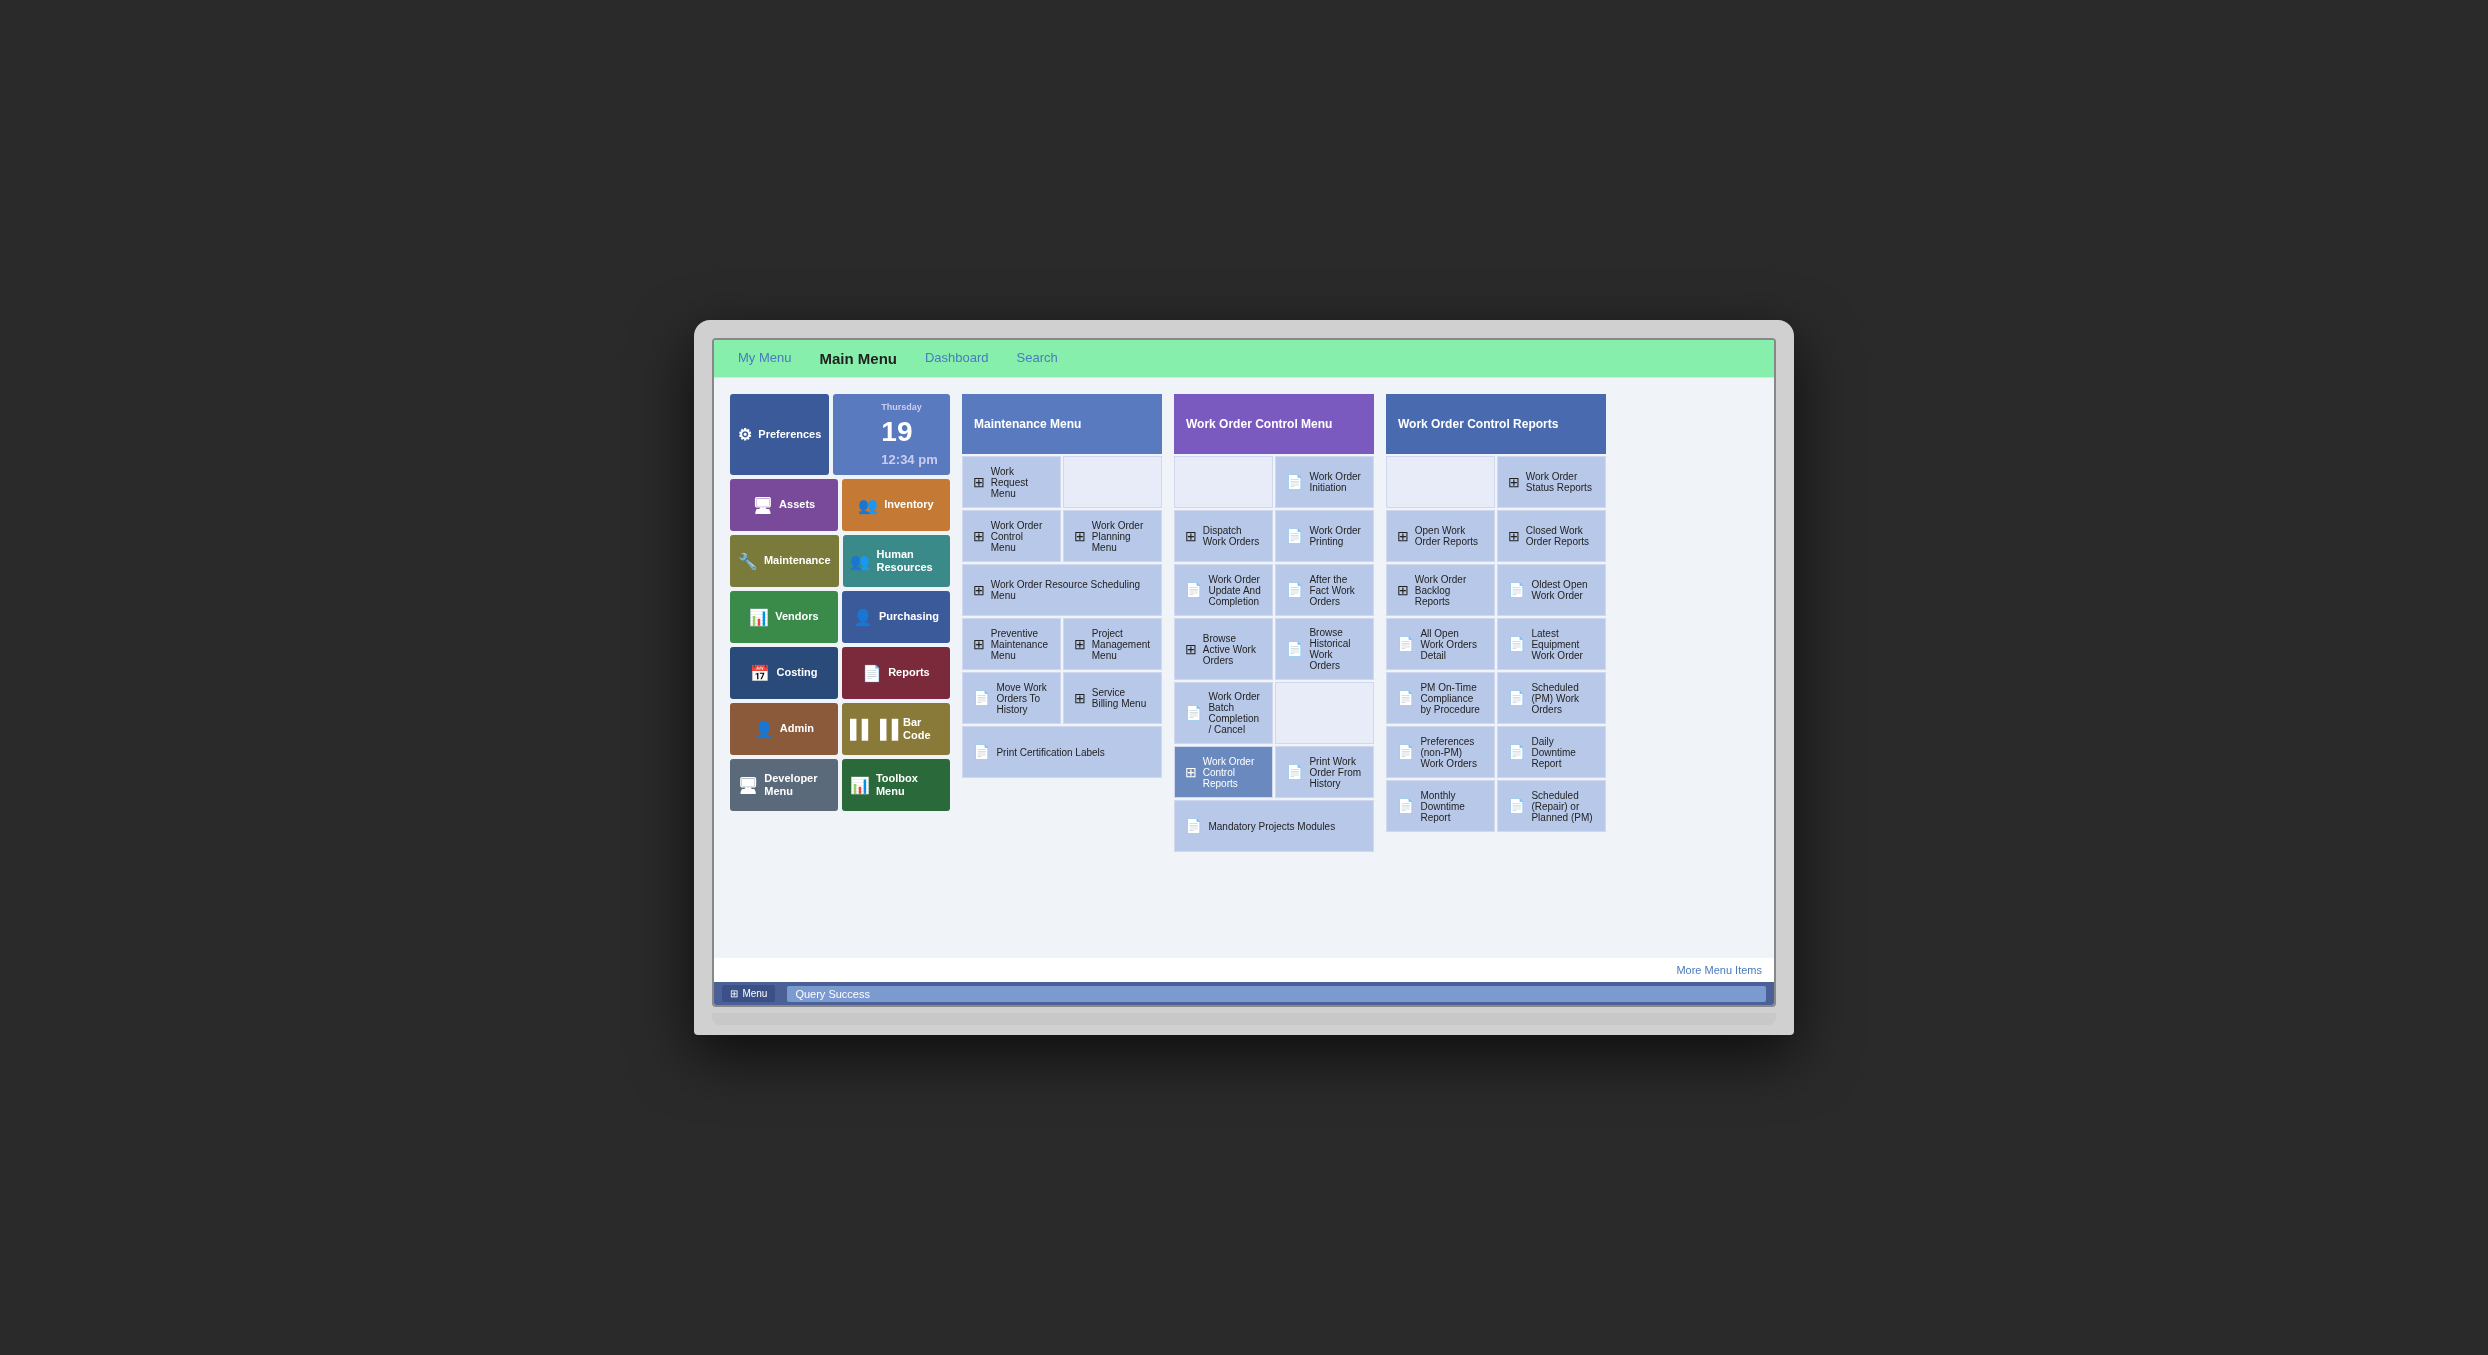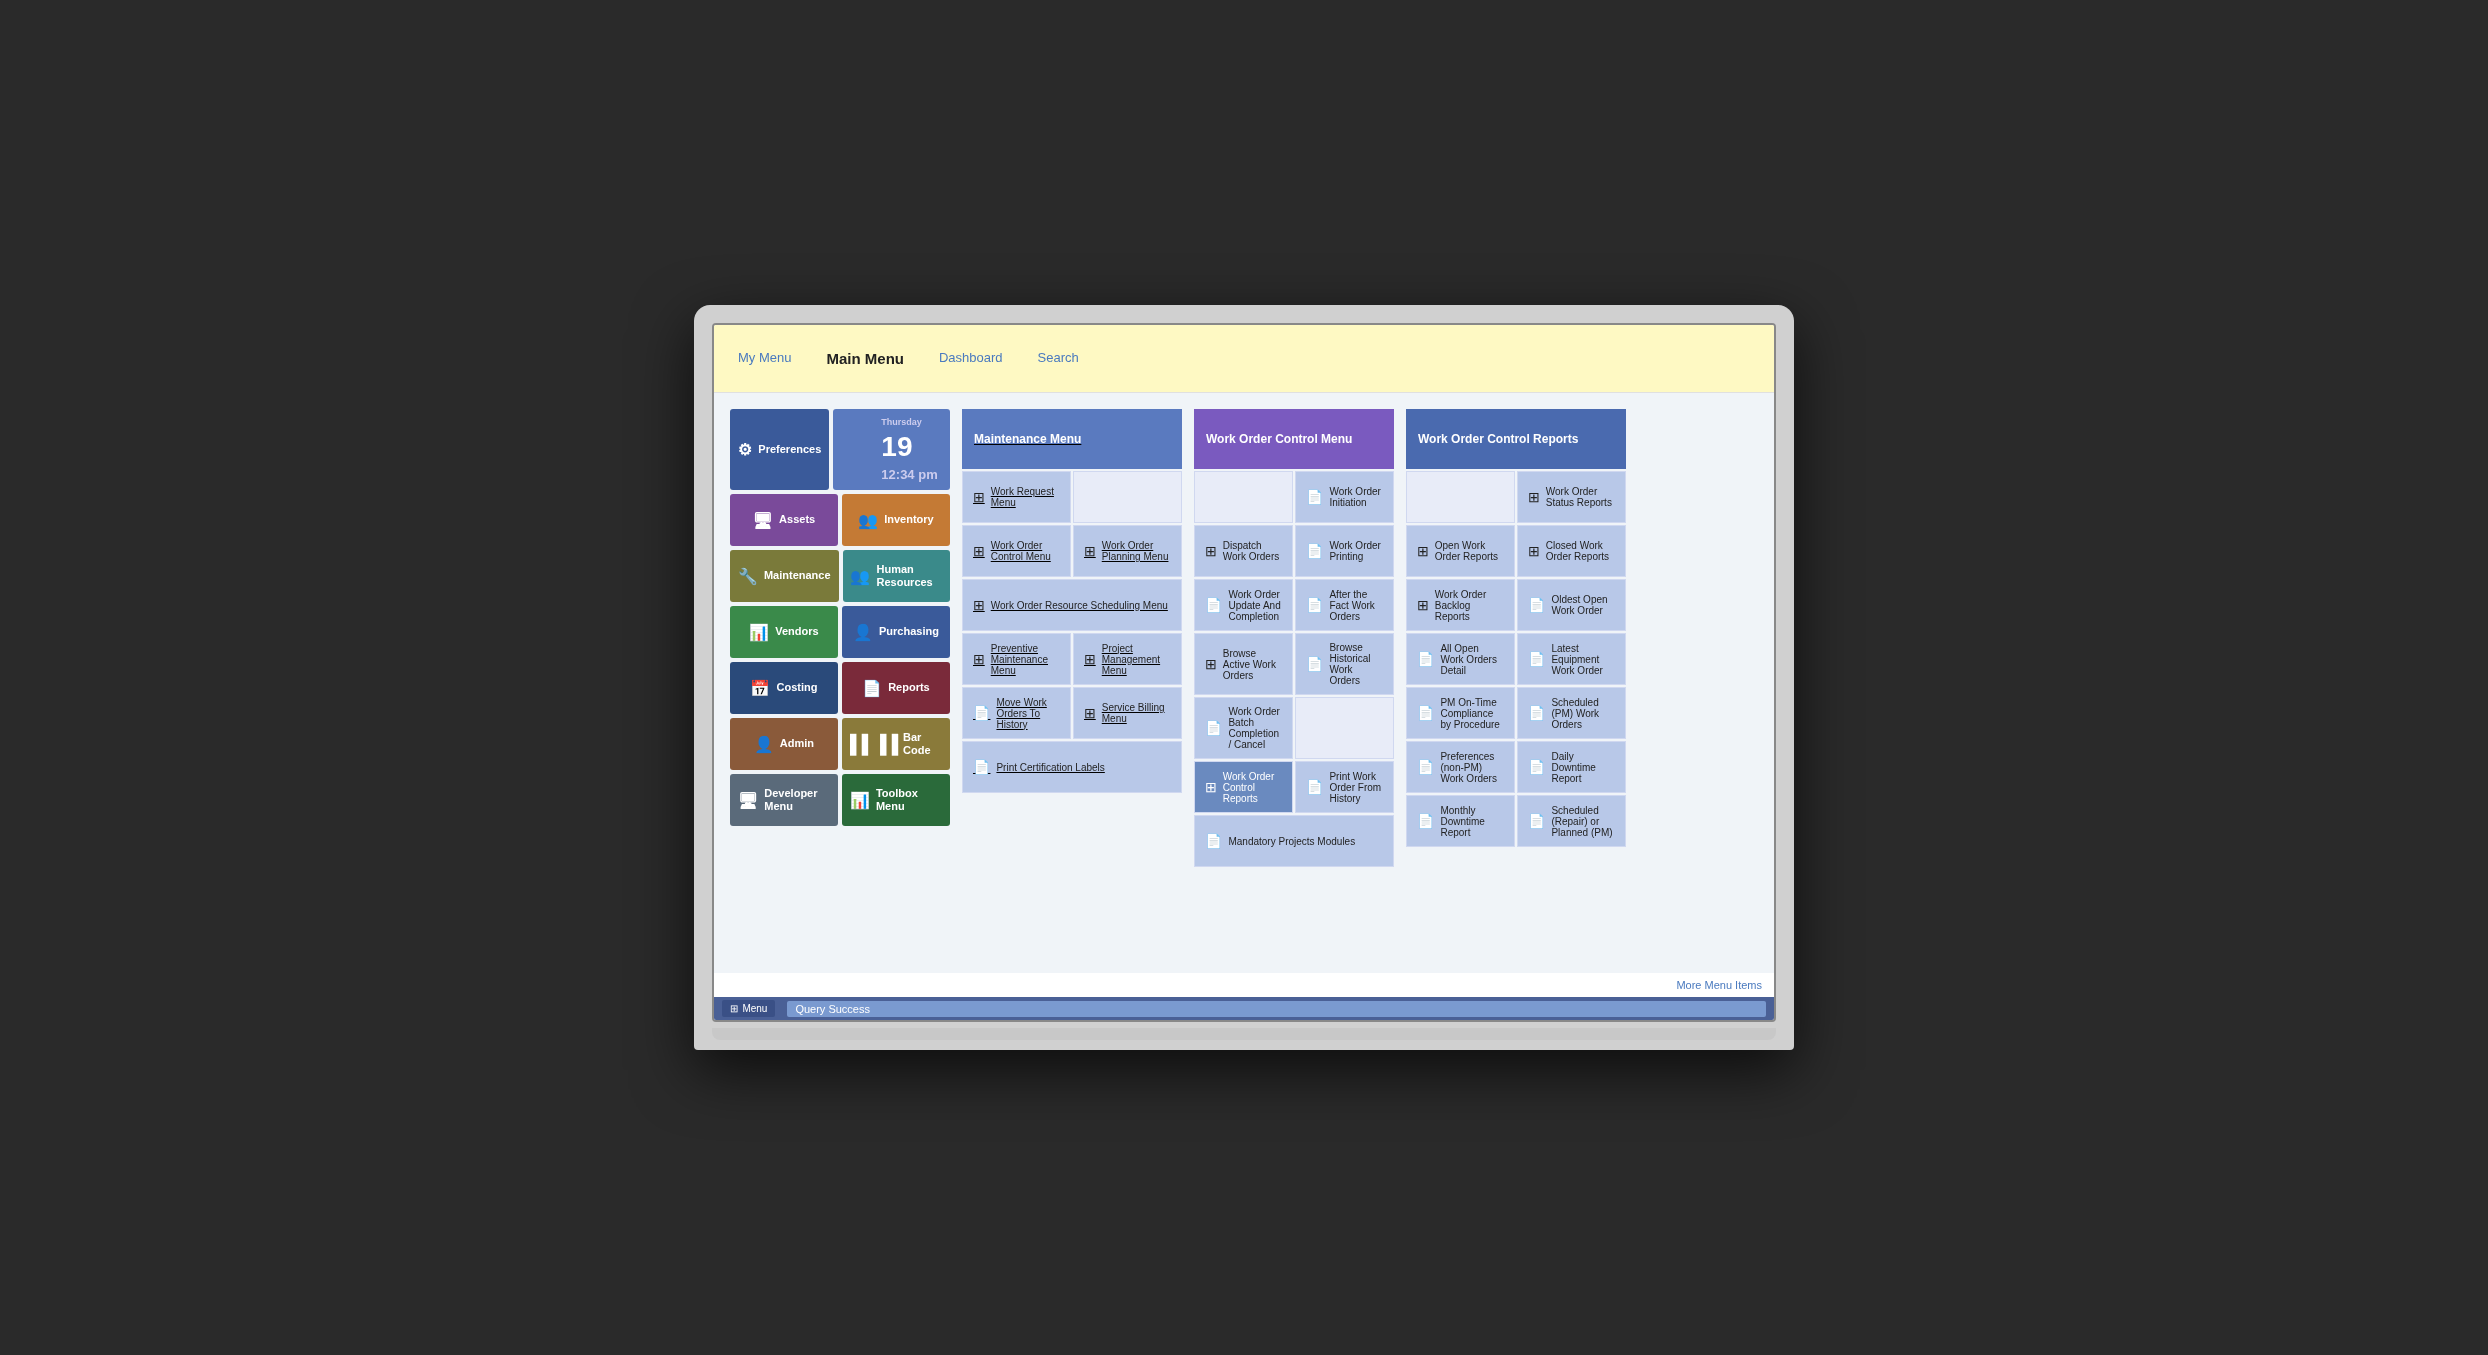"My Menu" .nav-tabs { background: #fef9c3 -> #86efac; gap: 27px -> 20px; padding: 23px 20px -> 8px 20px }
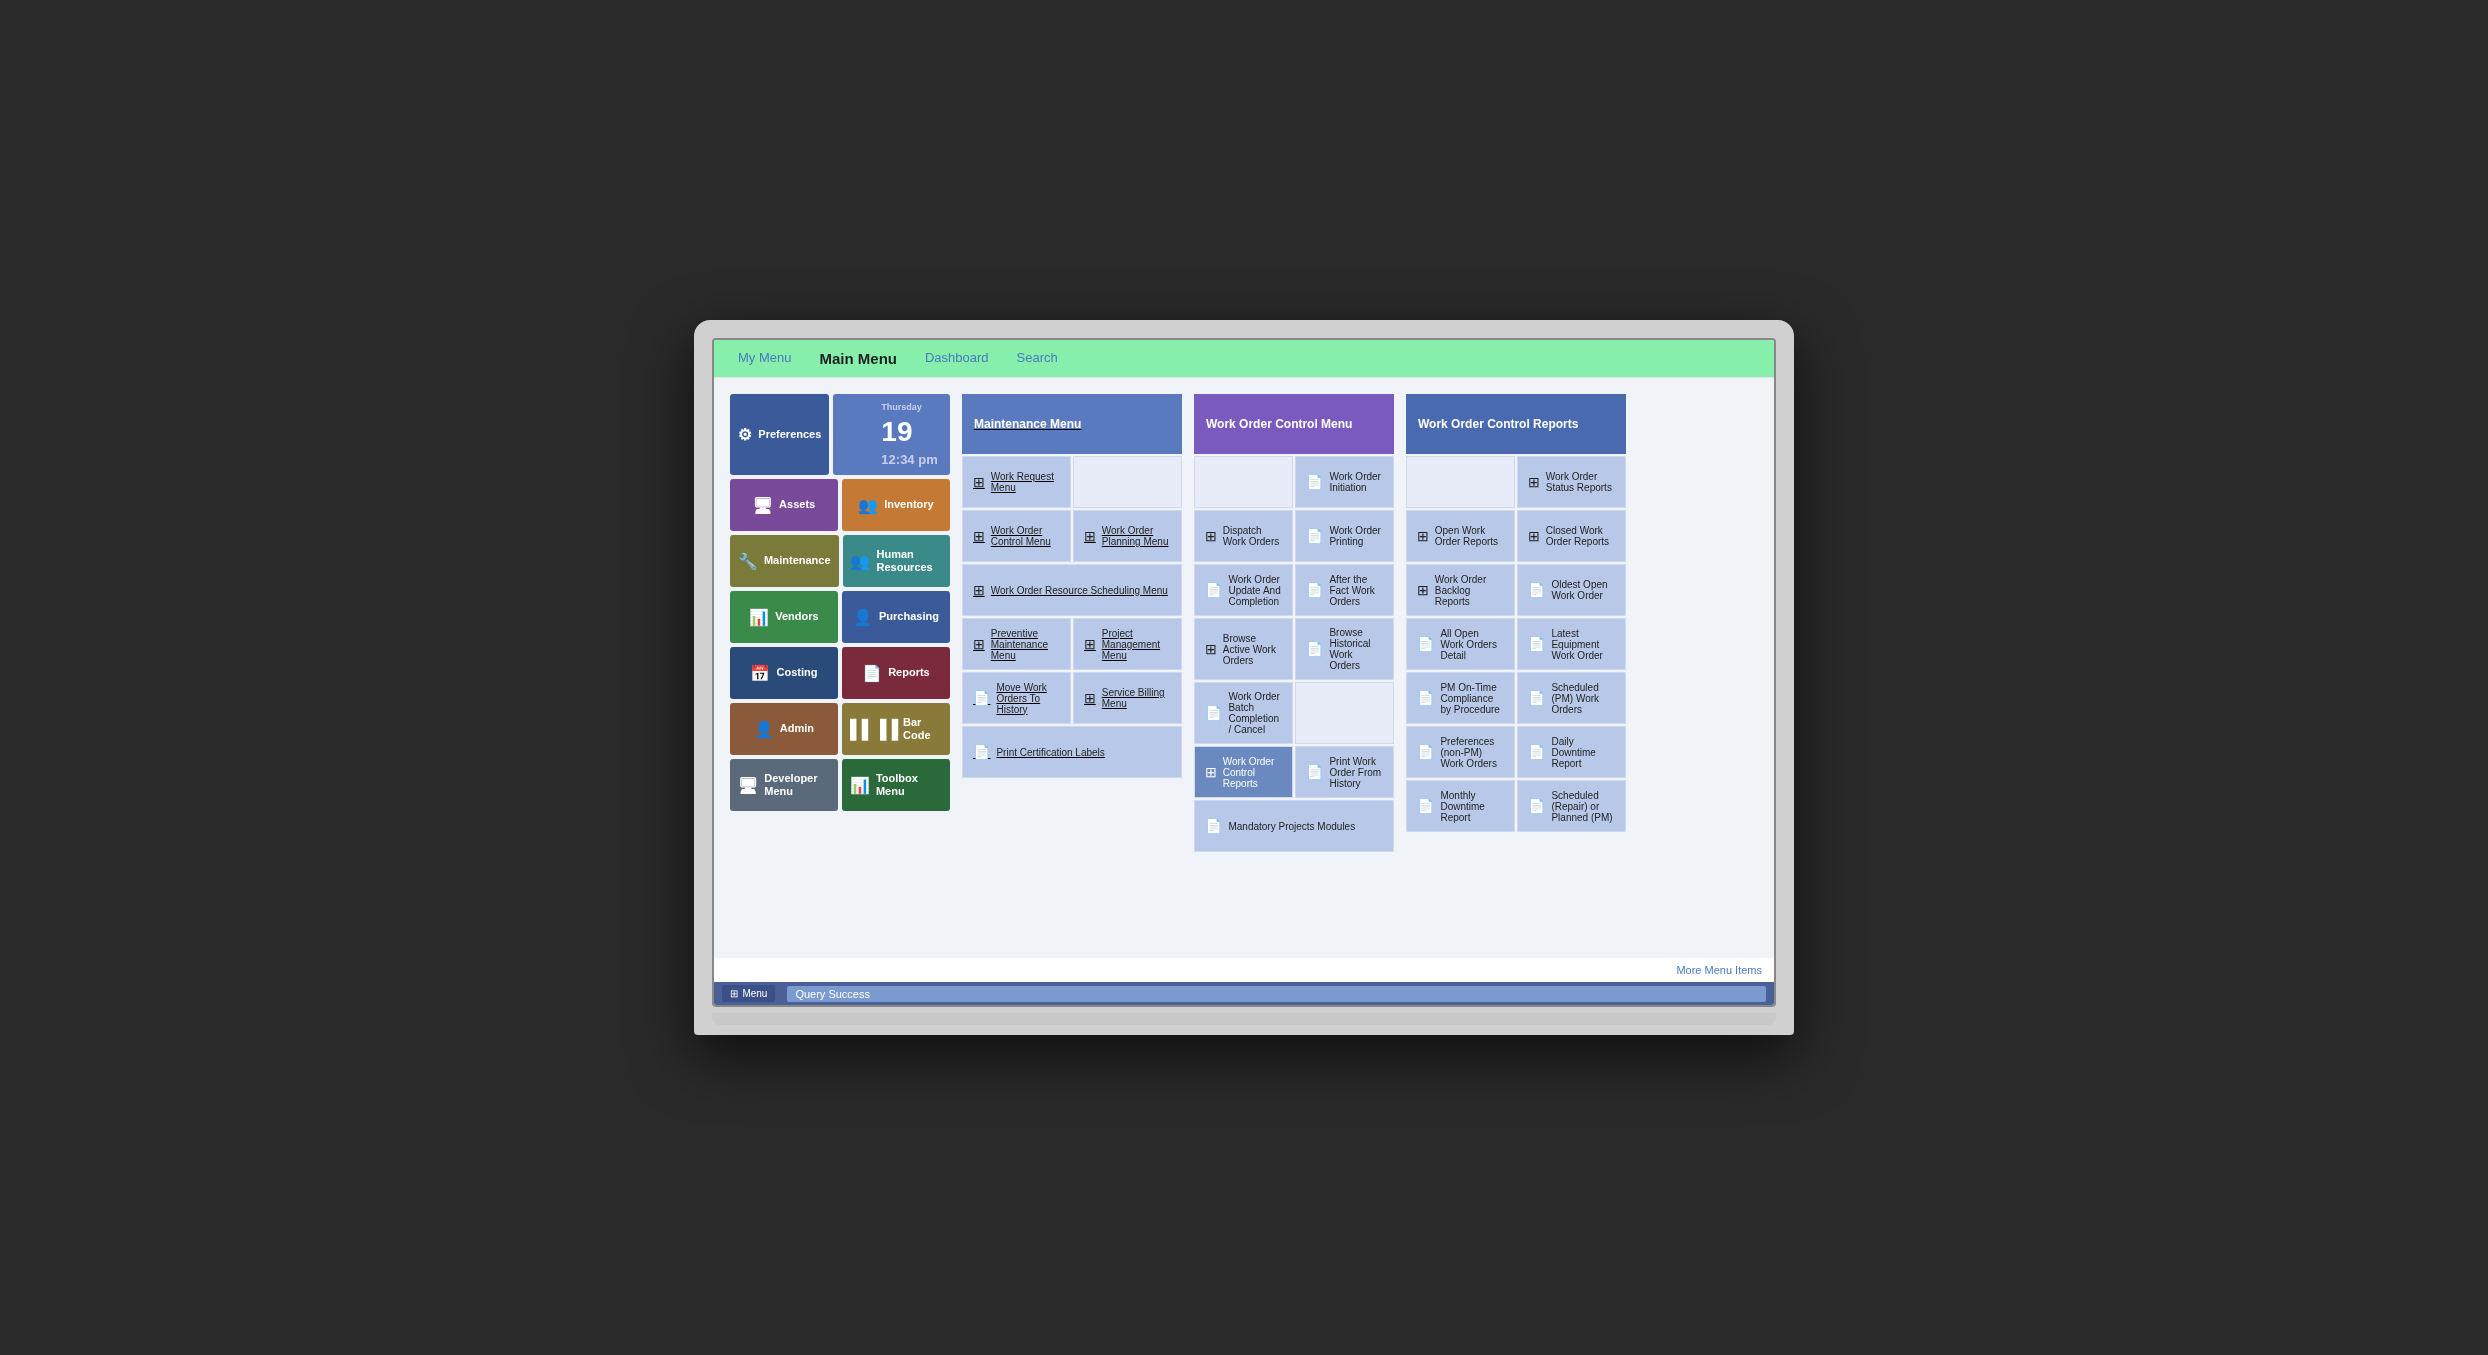"Maintenance Menu" div { text-decoration: underline -> none; width: 220px -> 200px }
